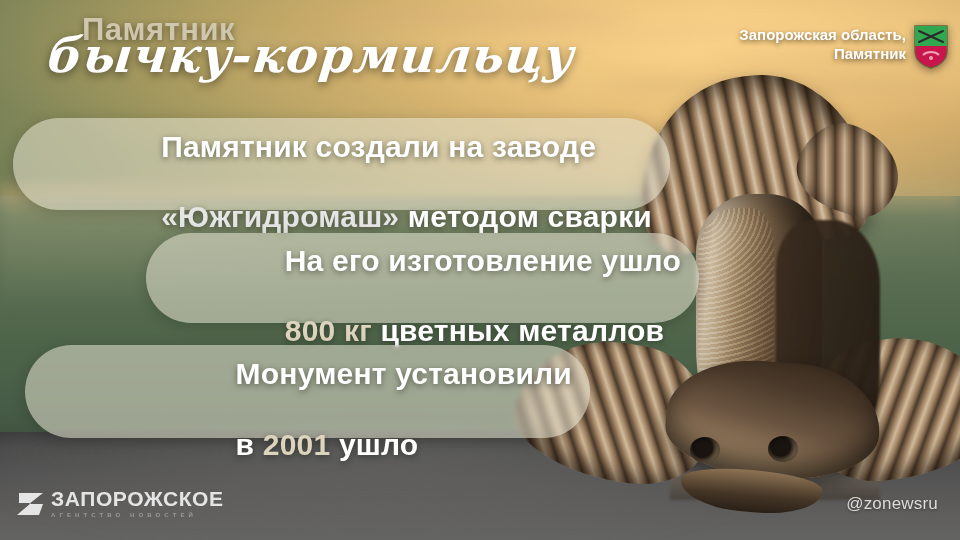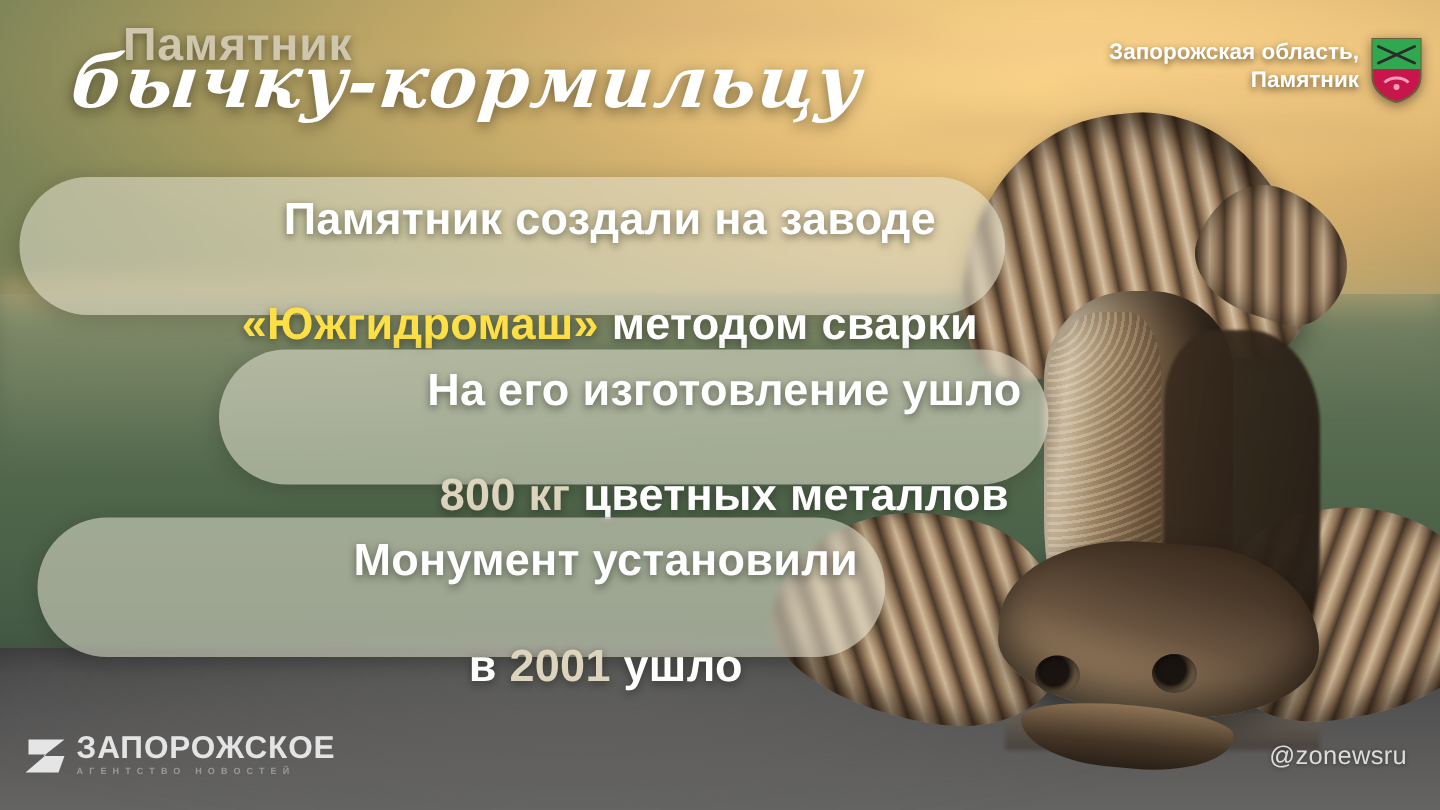"Памятник создали на заводе" .bubble-text { text-align: center -> left }
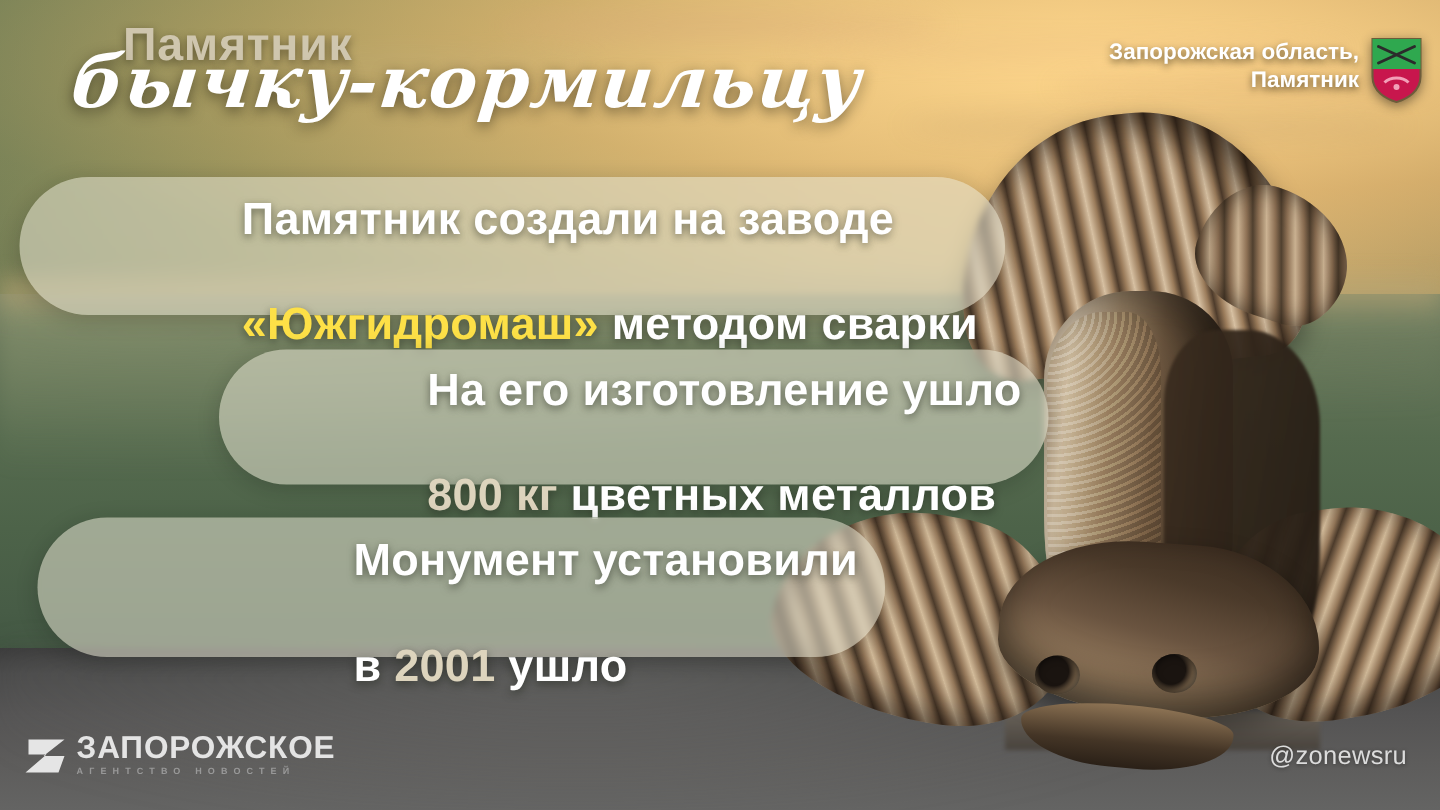"«Южгидромаш»" .q { color: #fde047 -> #e5e5e5 }
